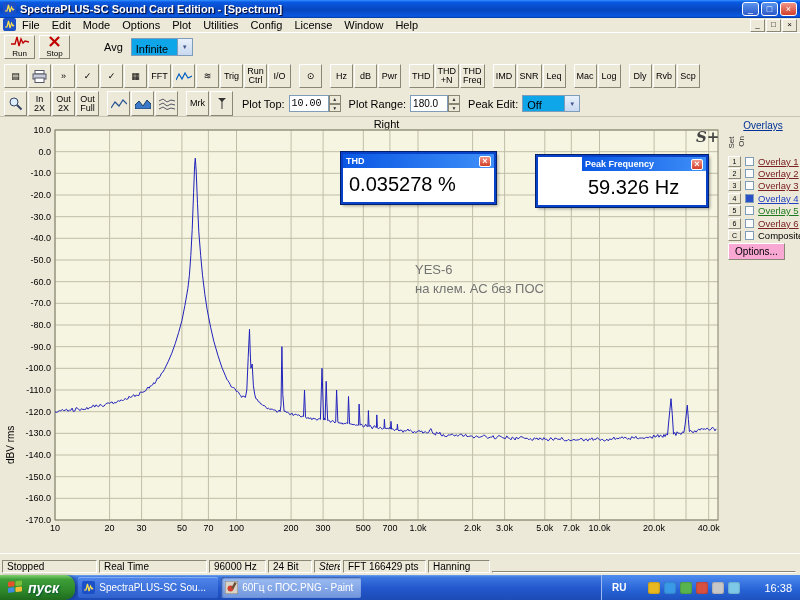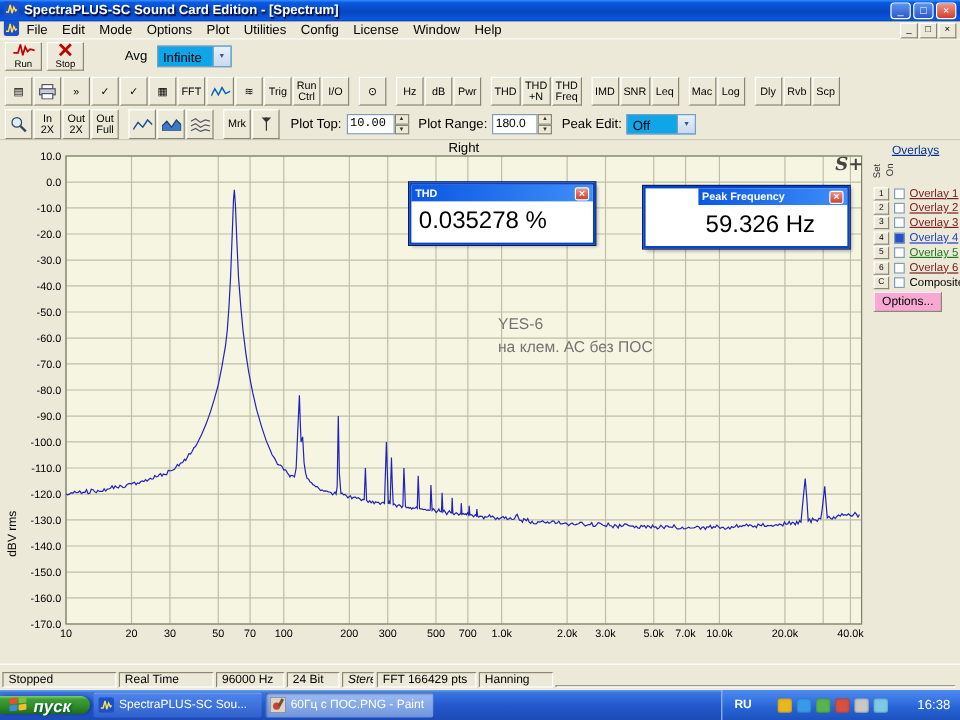"Real Time" div.sb-seg { width: 79px -> 108px }
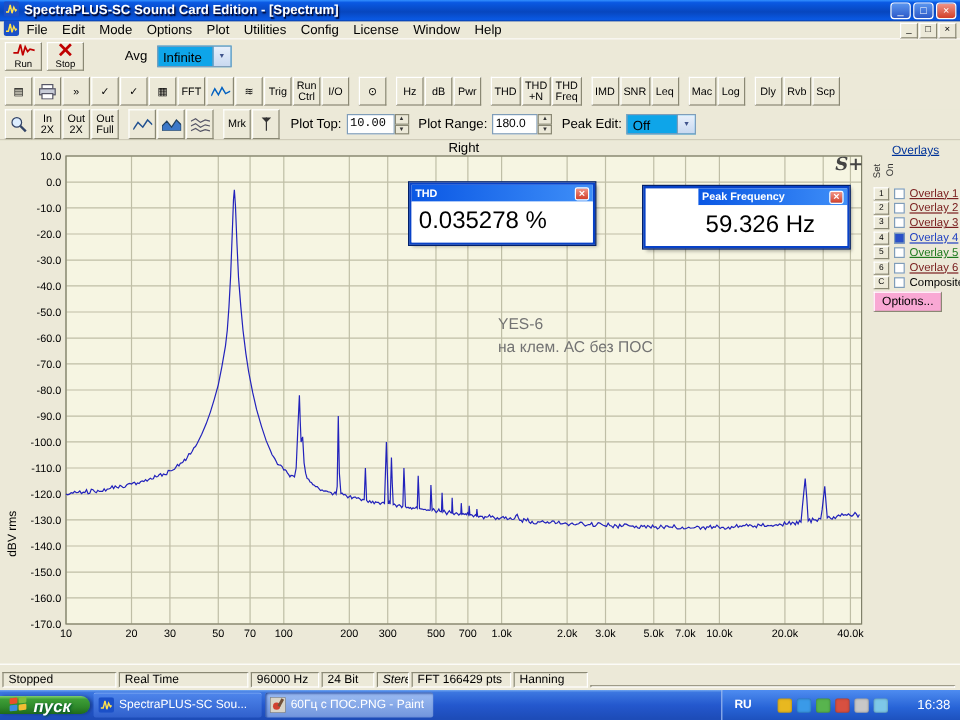"пуск" #start-btn { height: 15px -> 25px }
